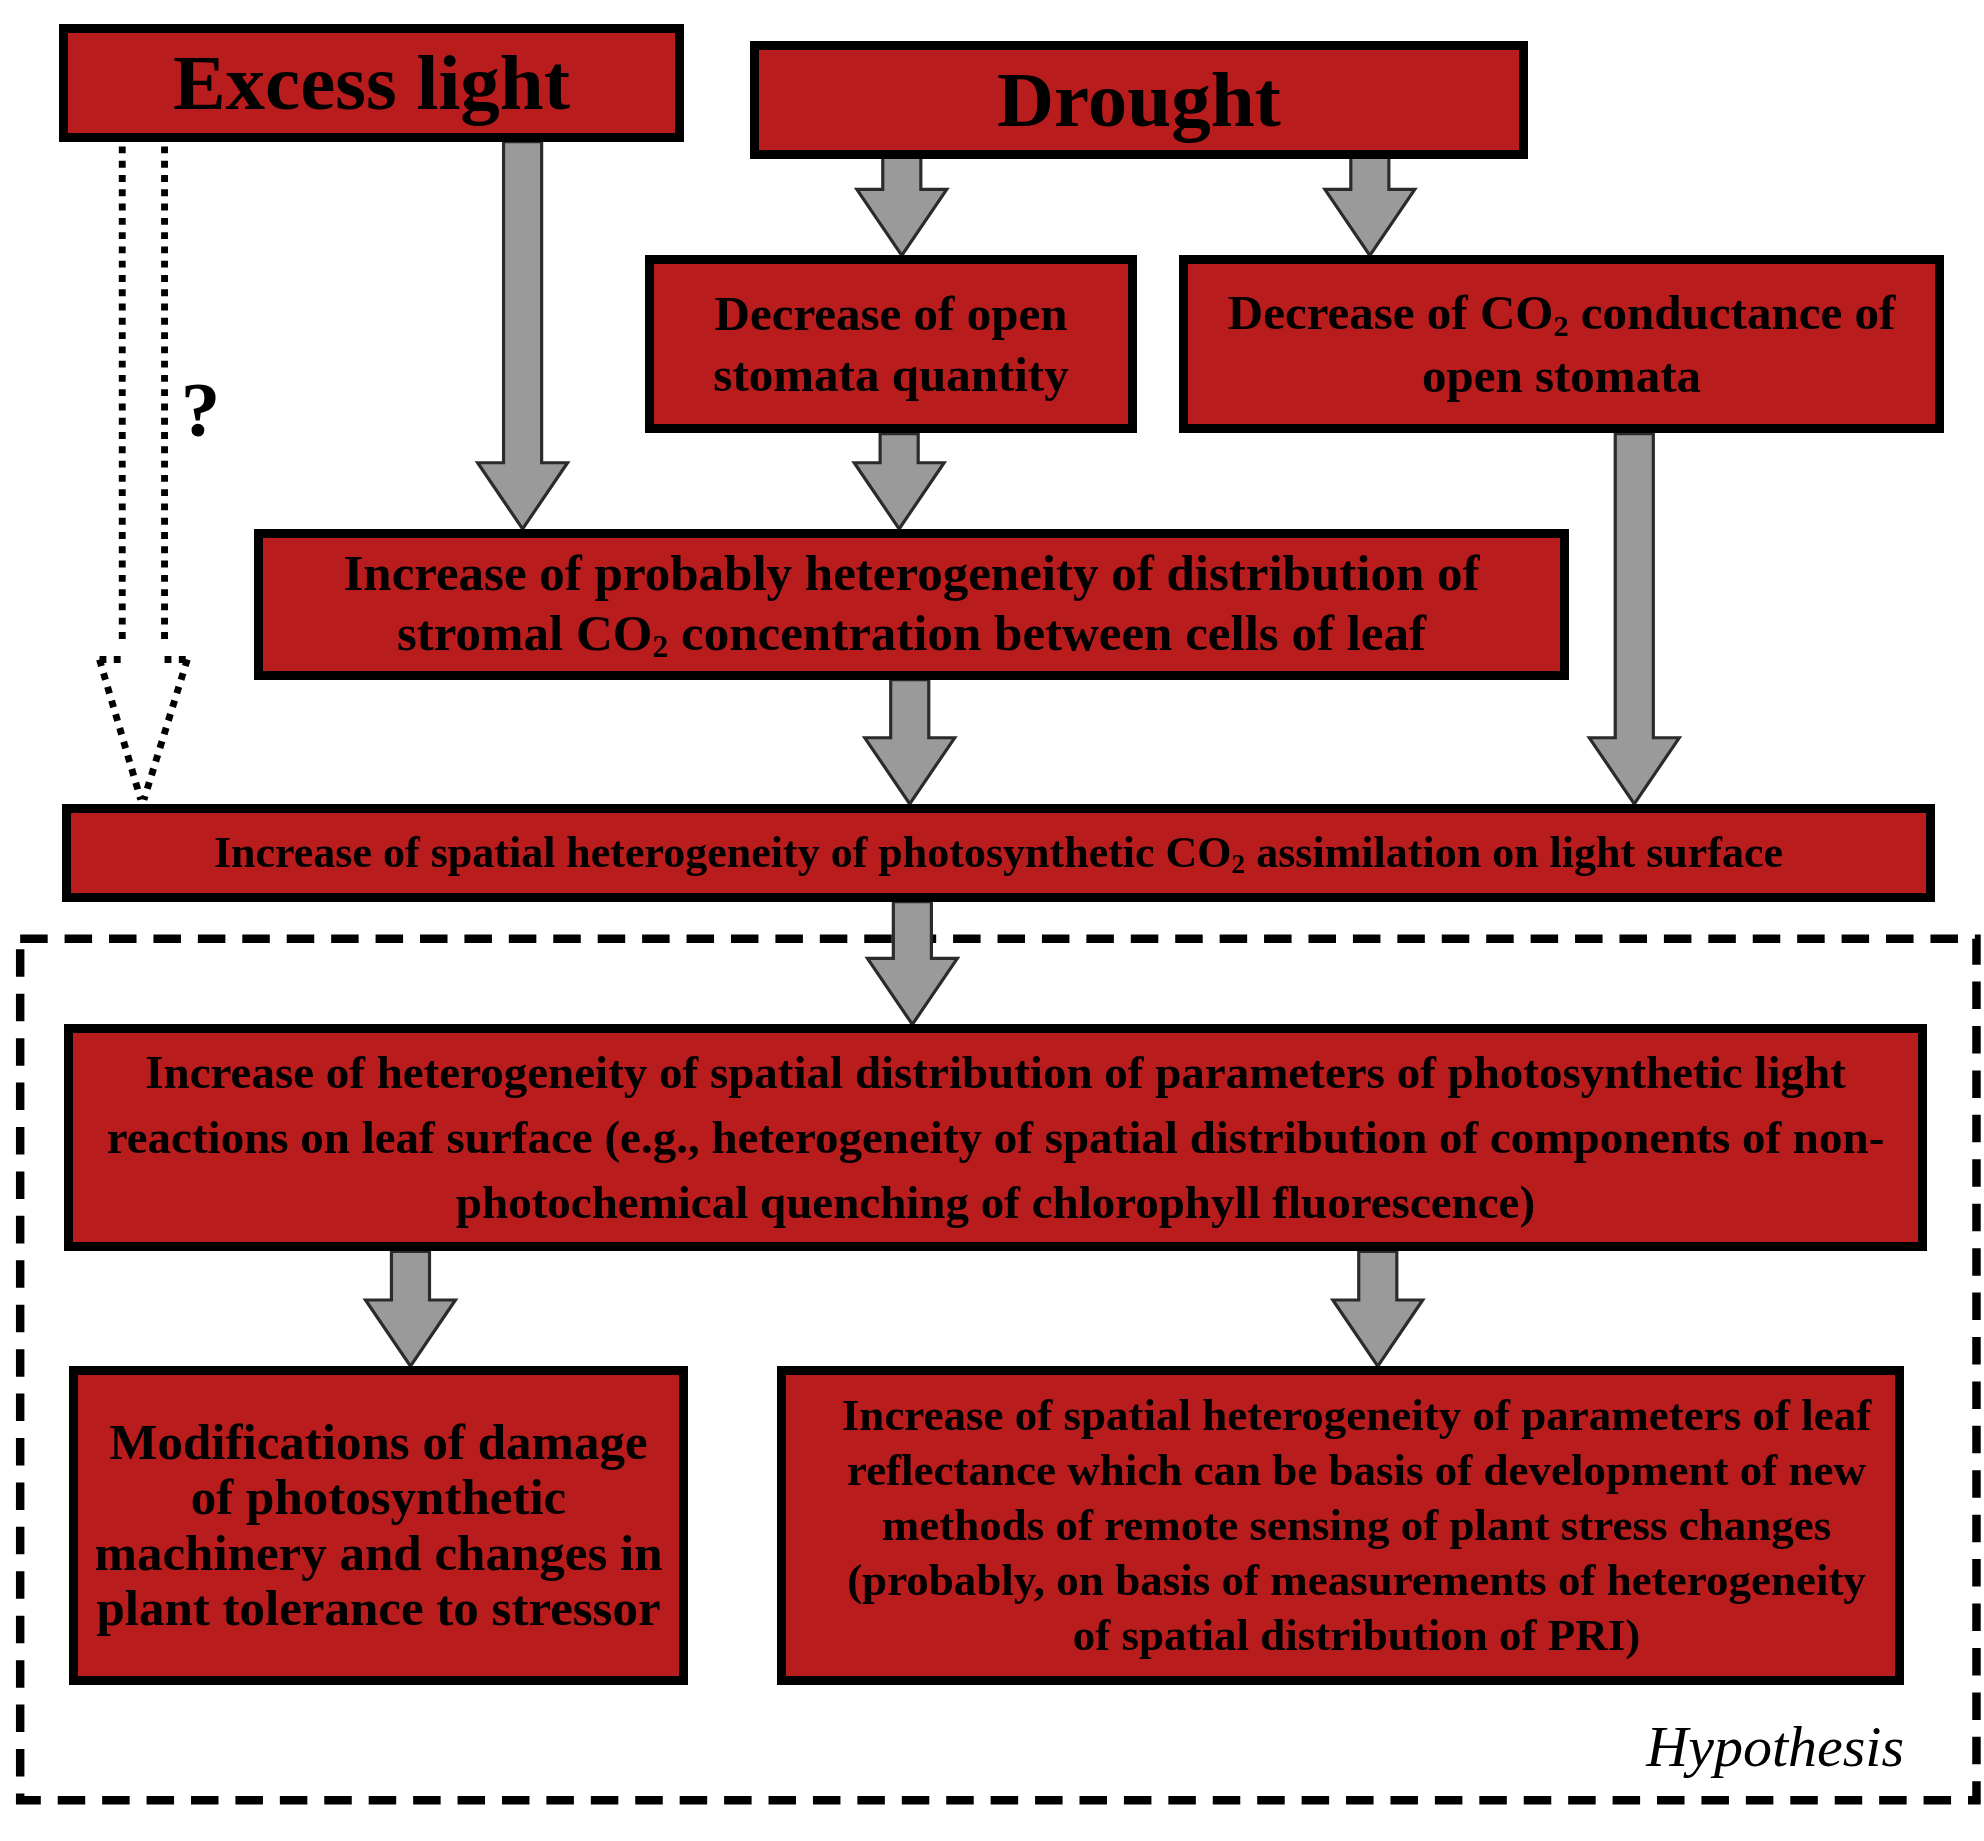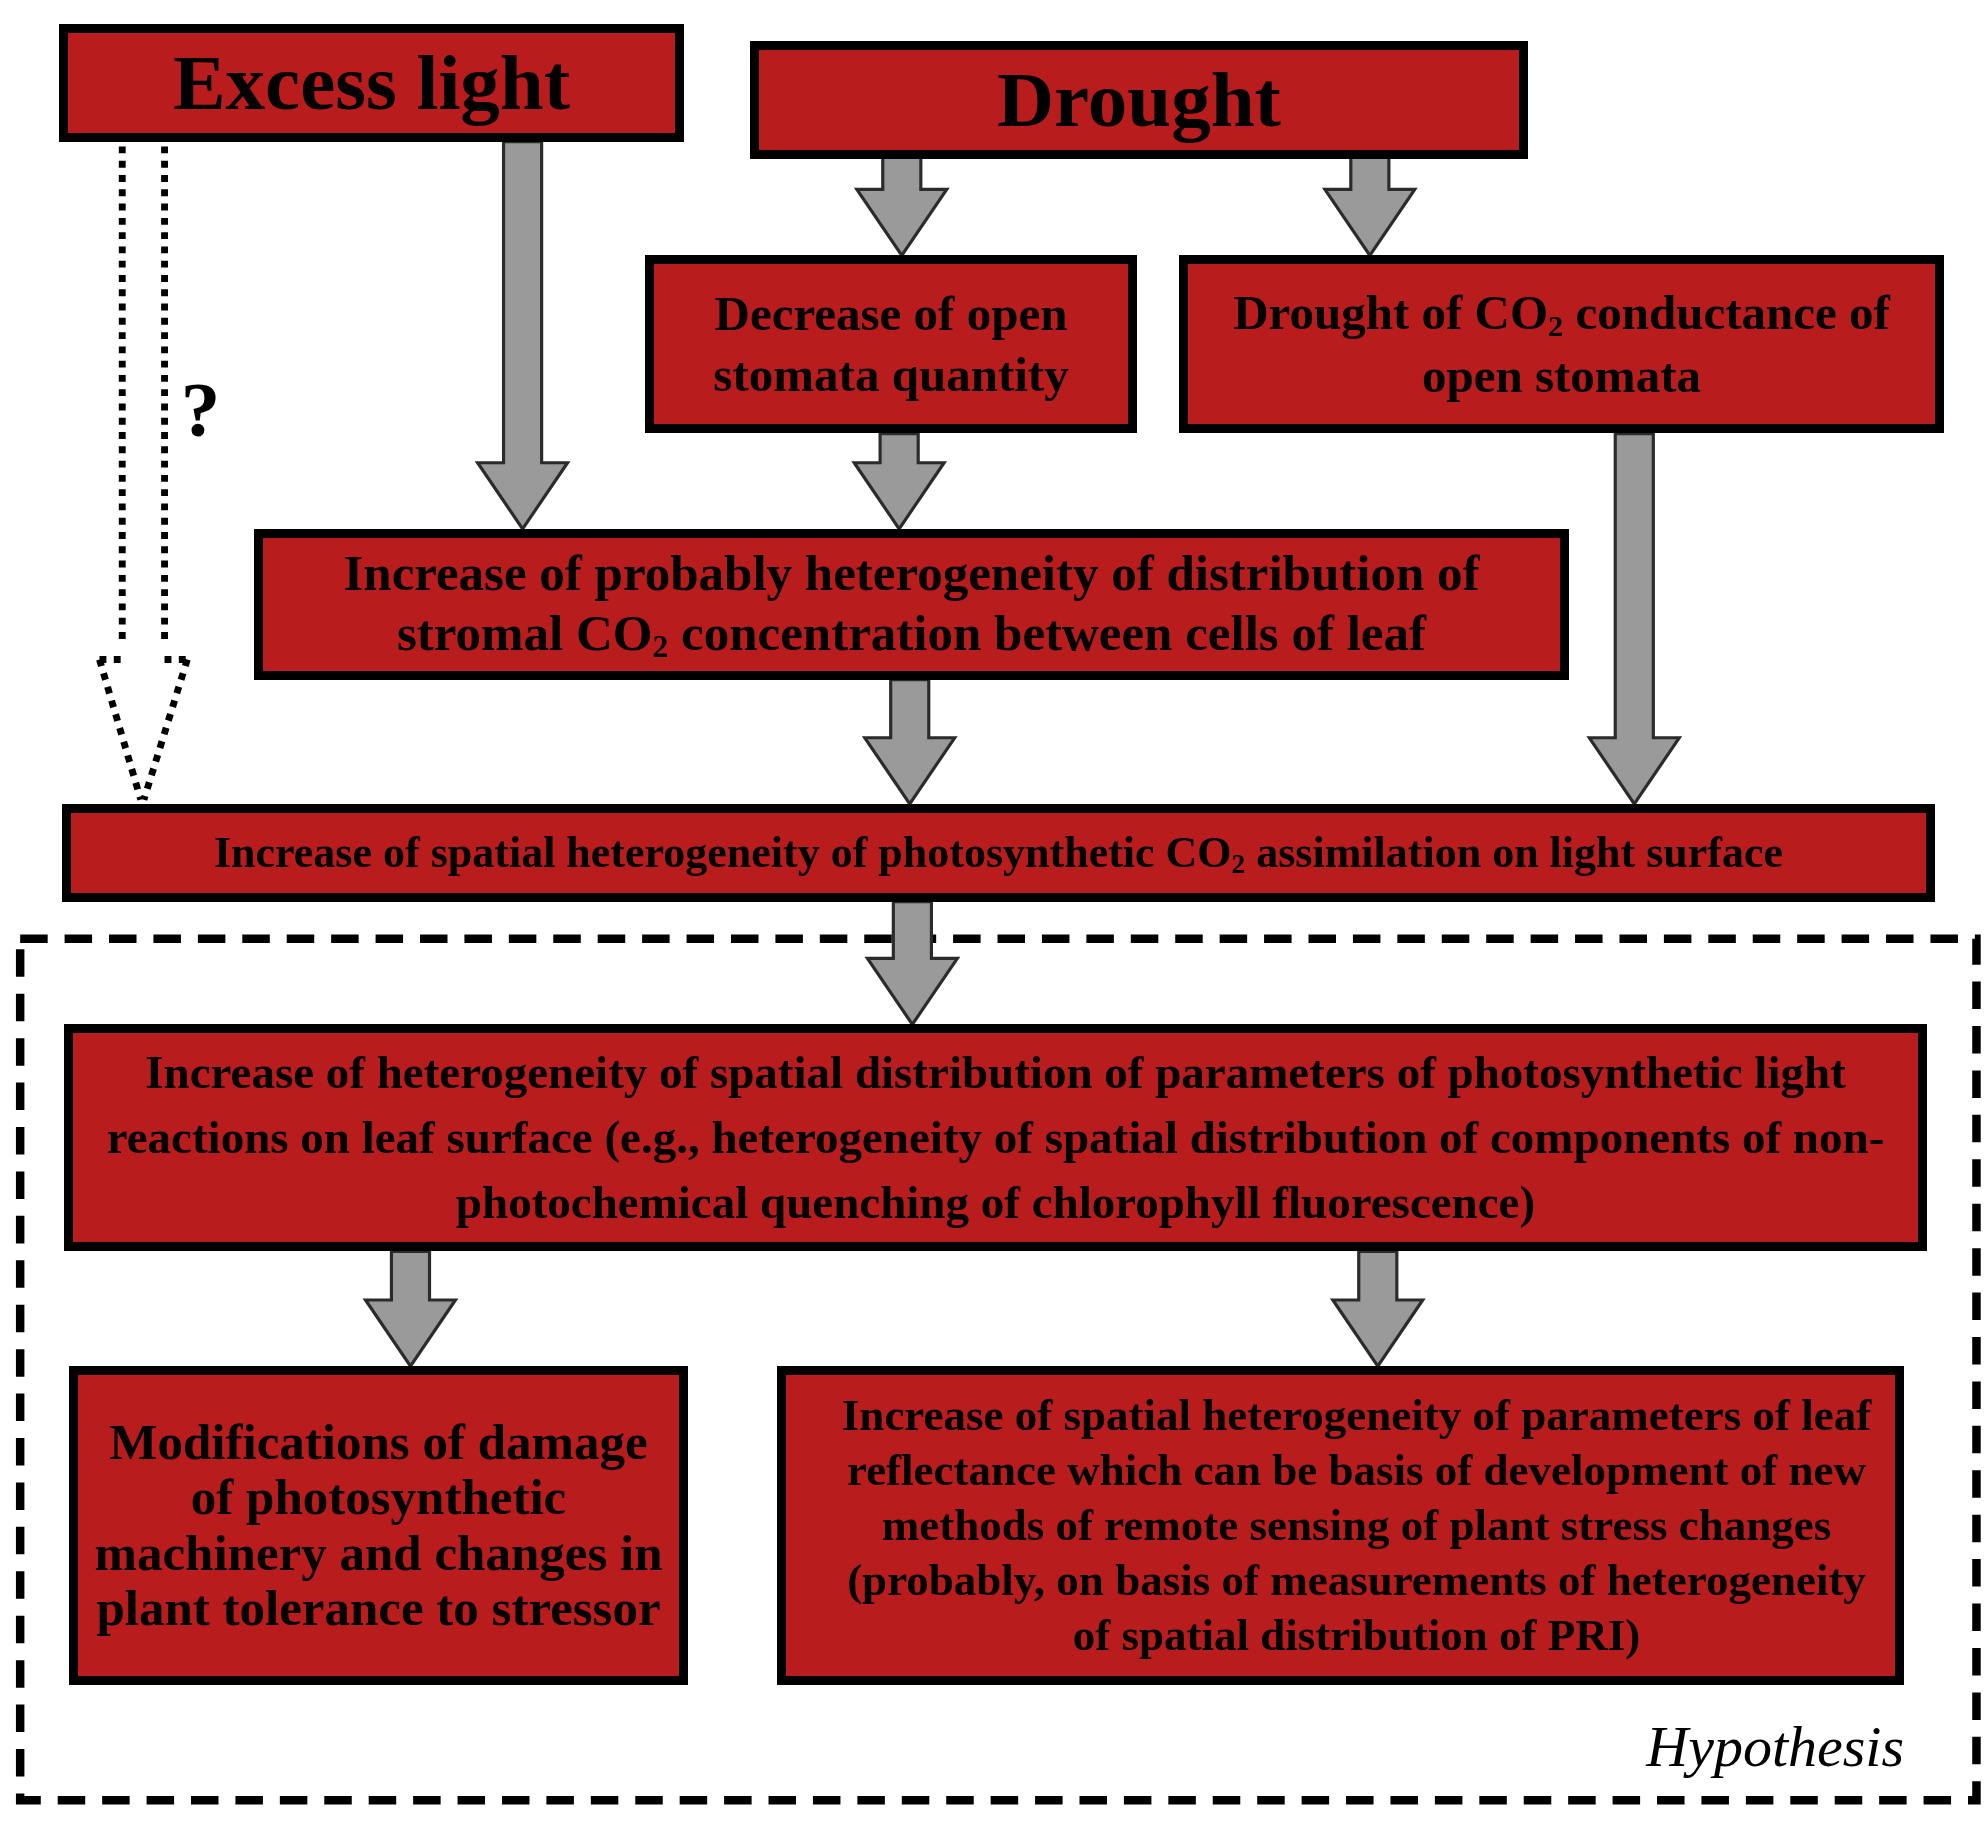"Drought of CO" span { text: Drought -> Decrease }
